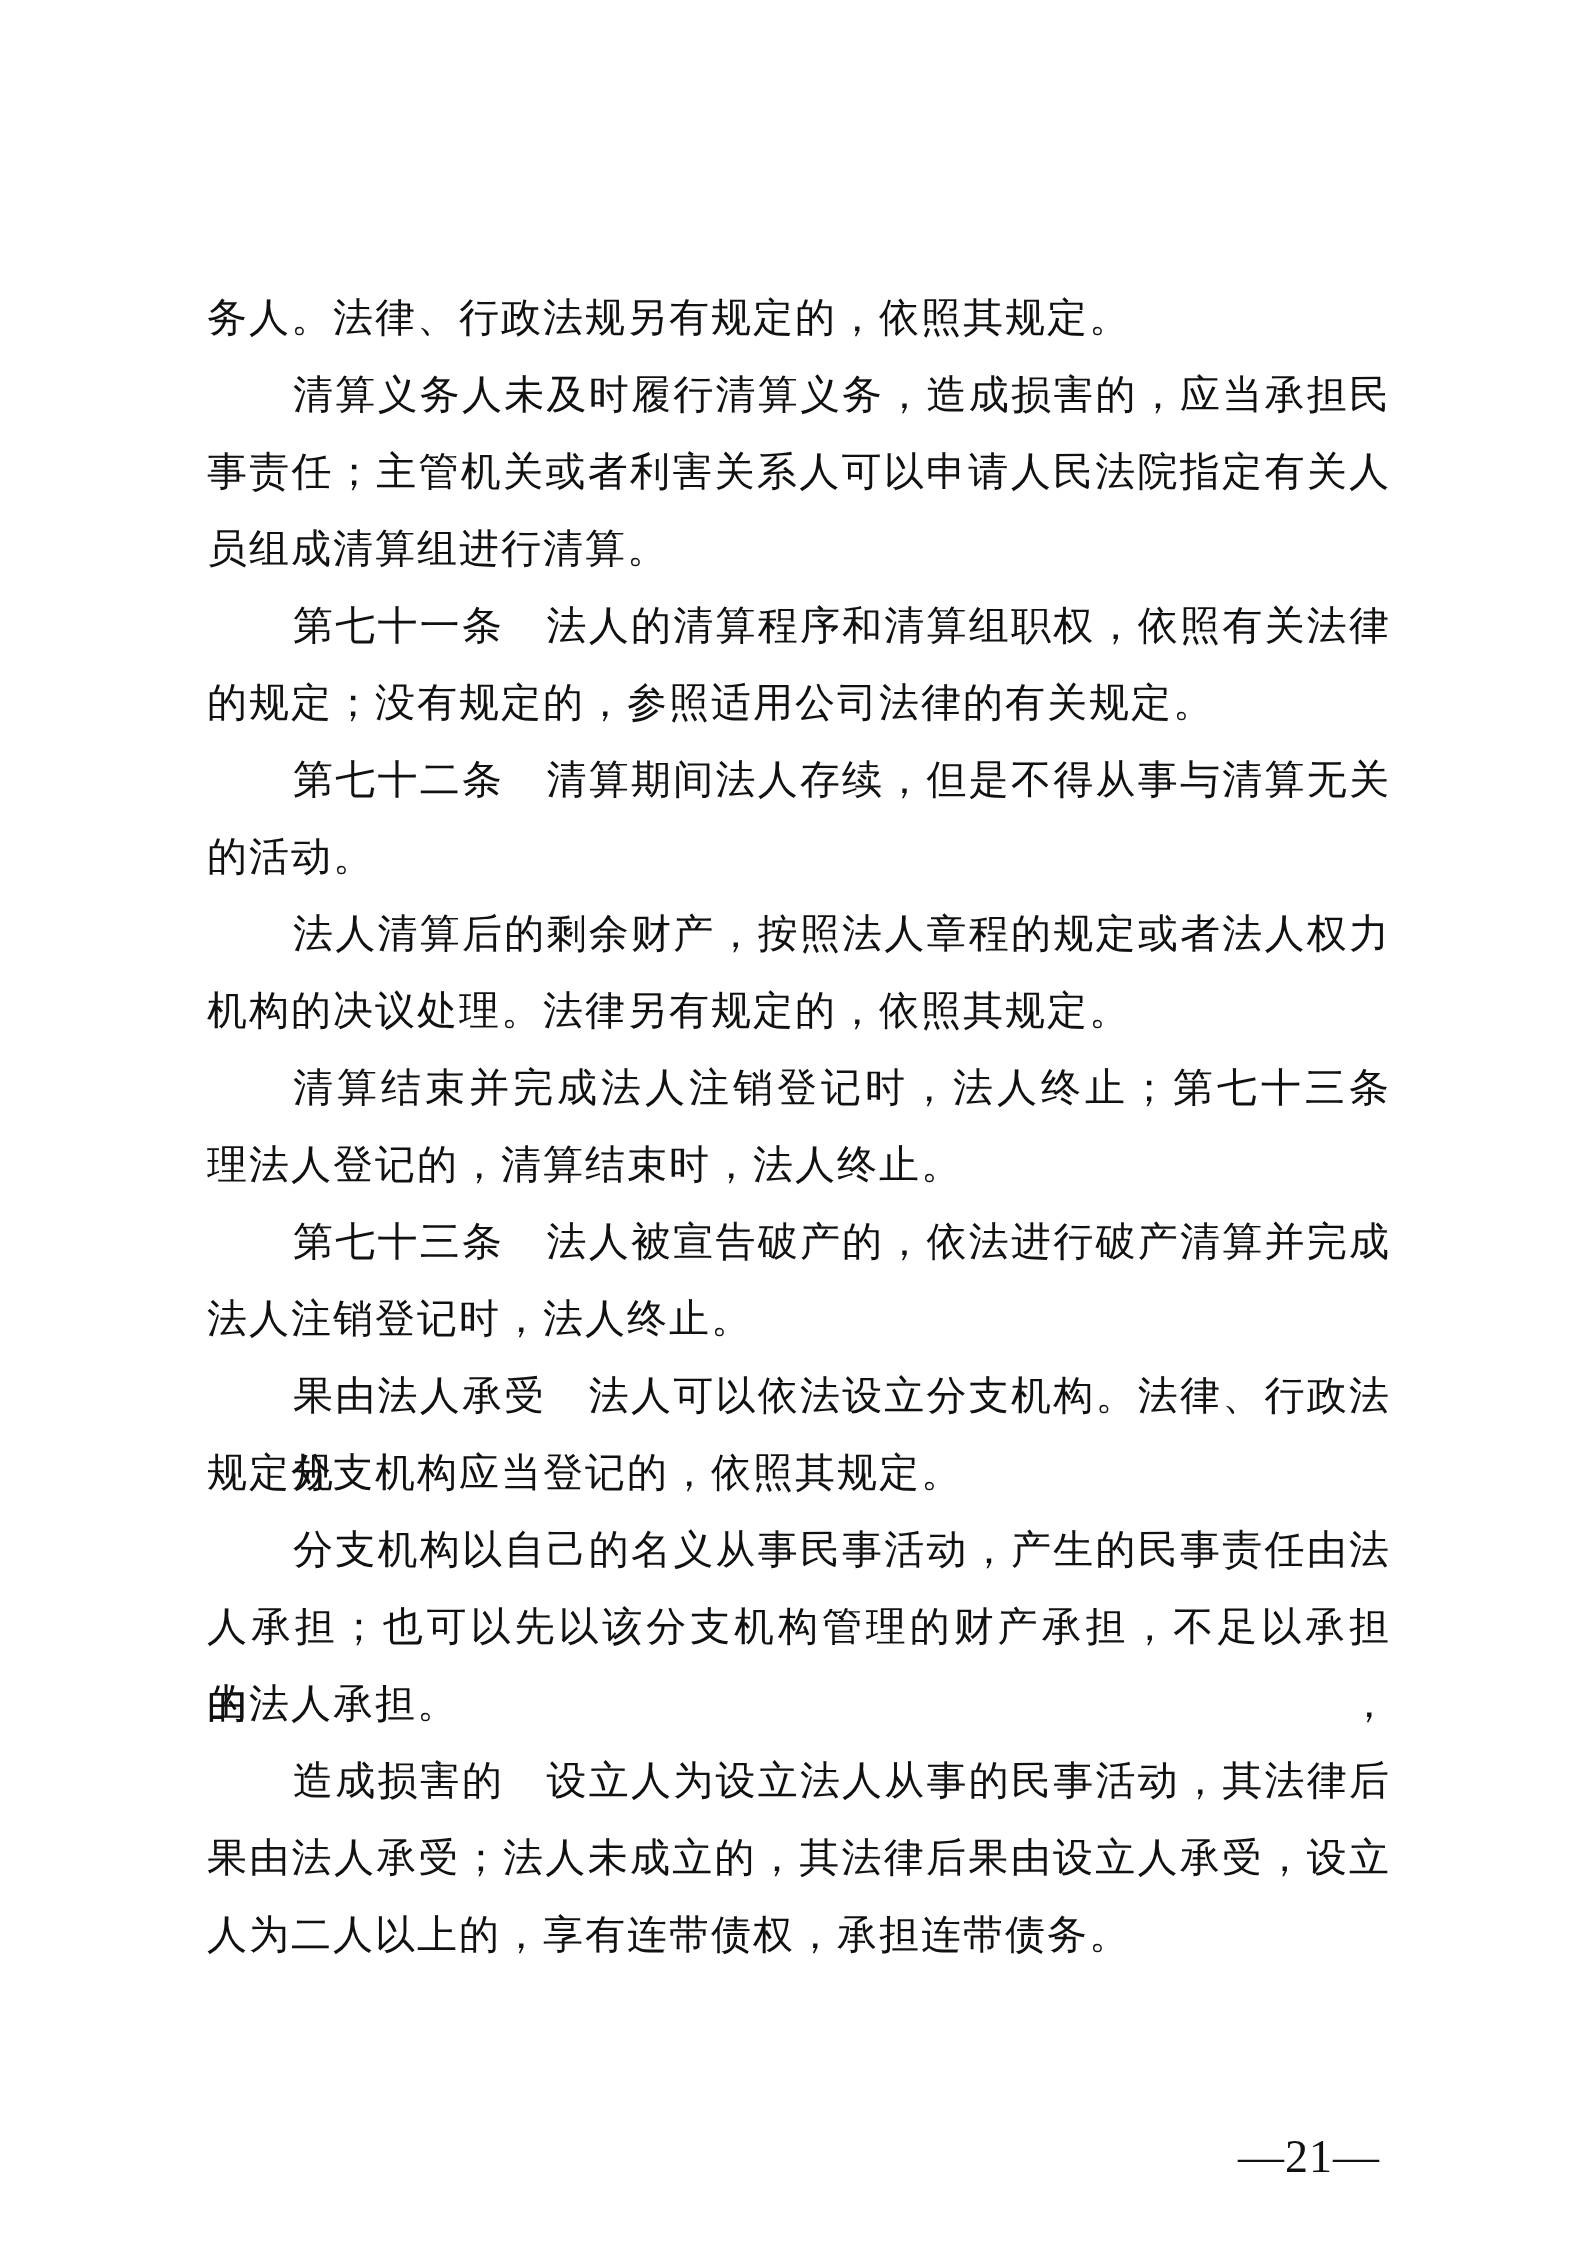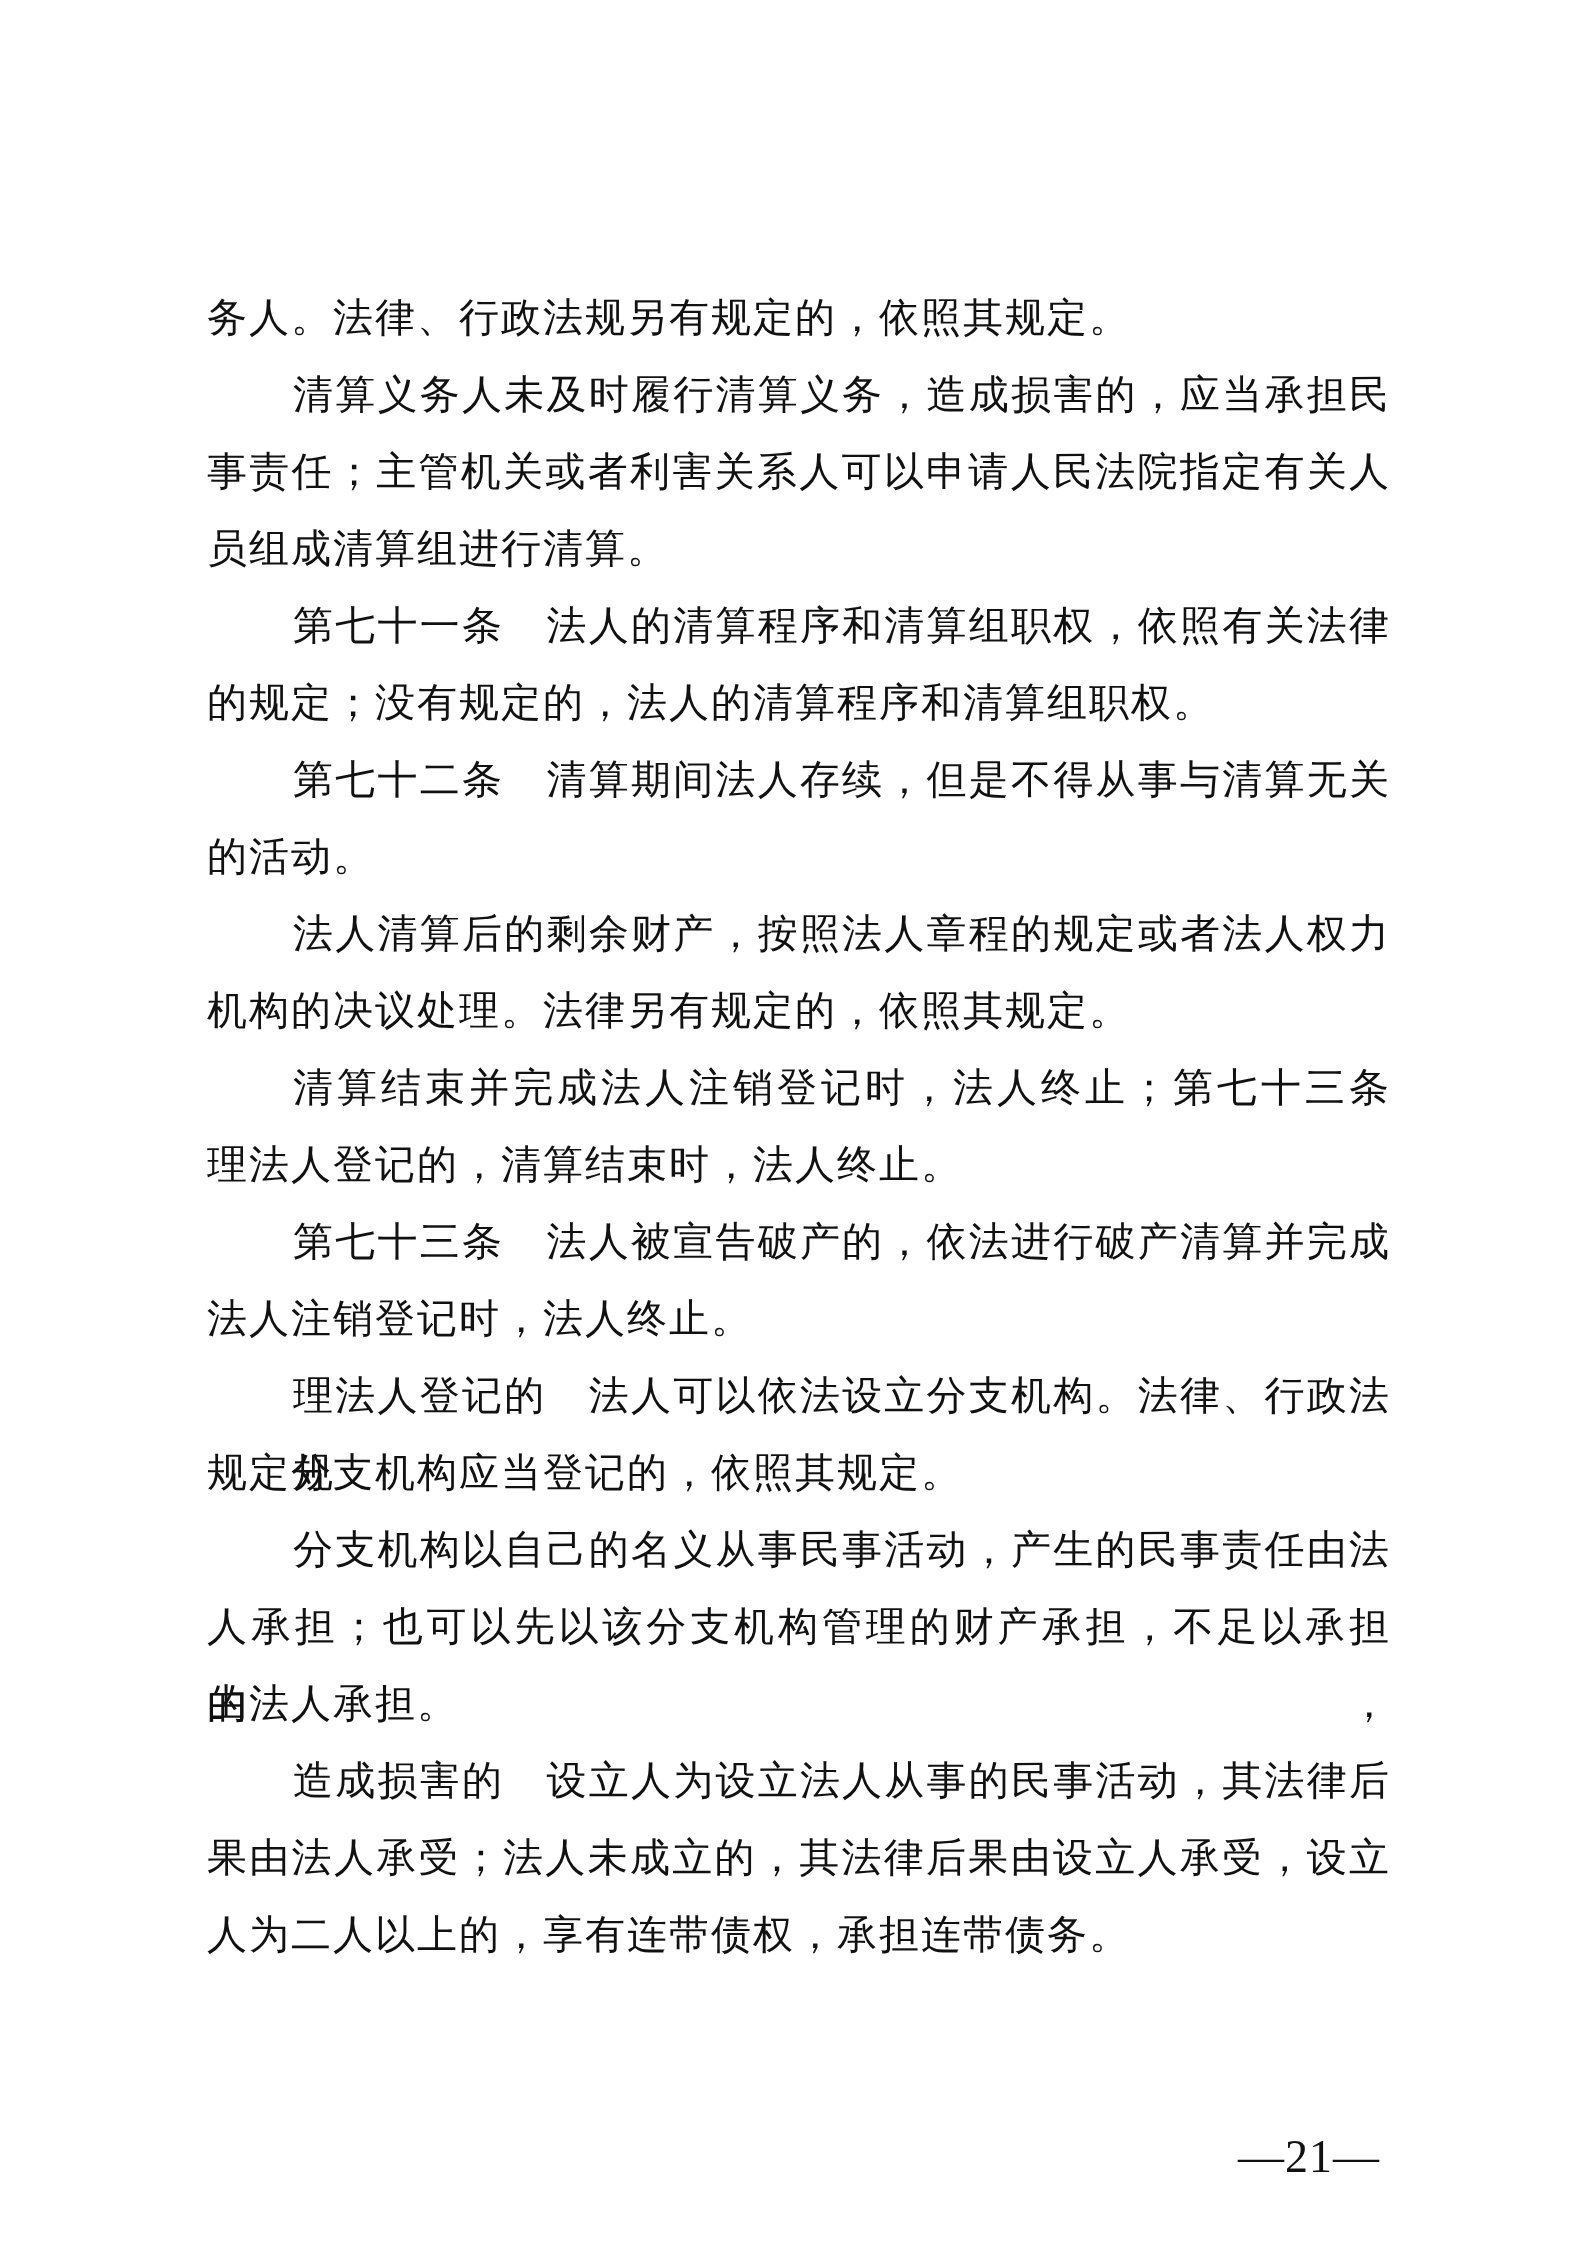"的规定；没有规定的，法人的清算程序和清算组职权。" span { text: 法人的清算程序和清算组职权 -> 参照适用公司法律的有关规定 }
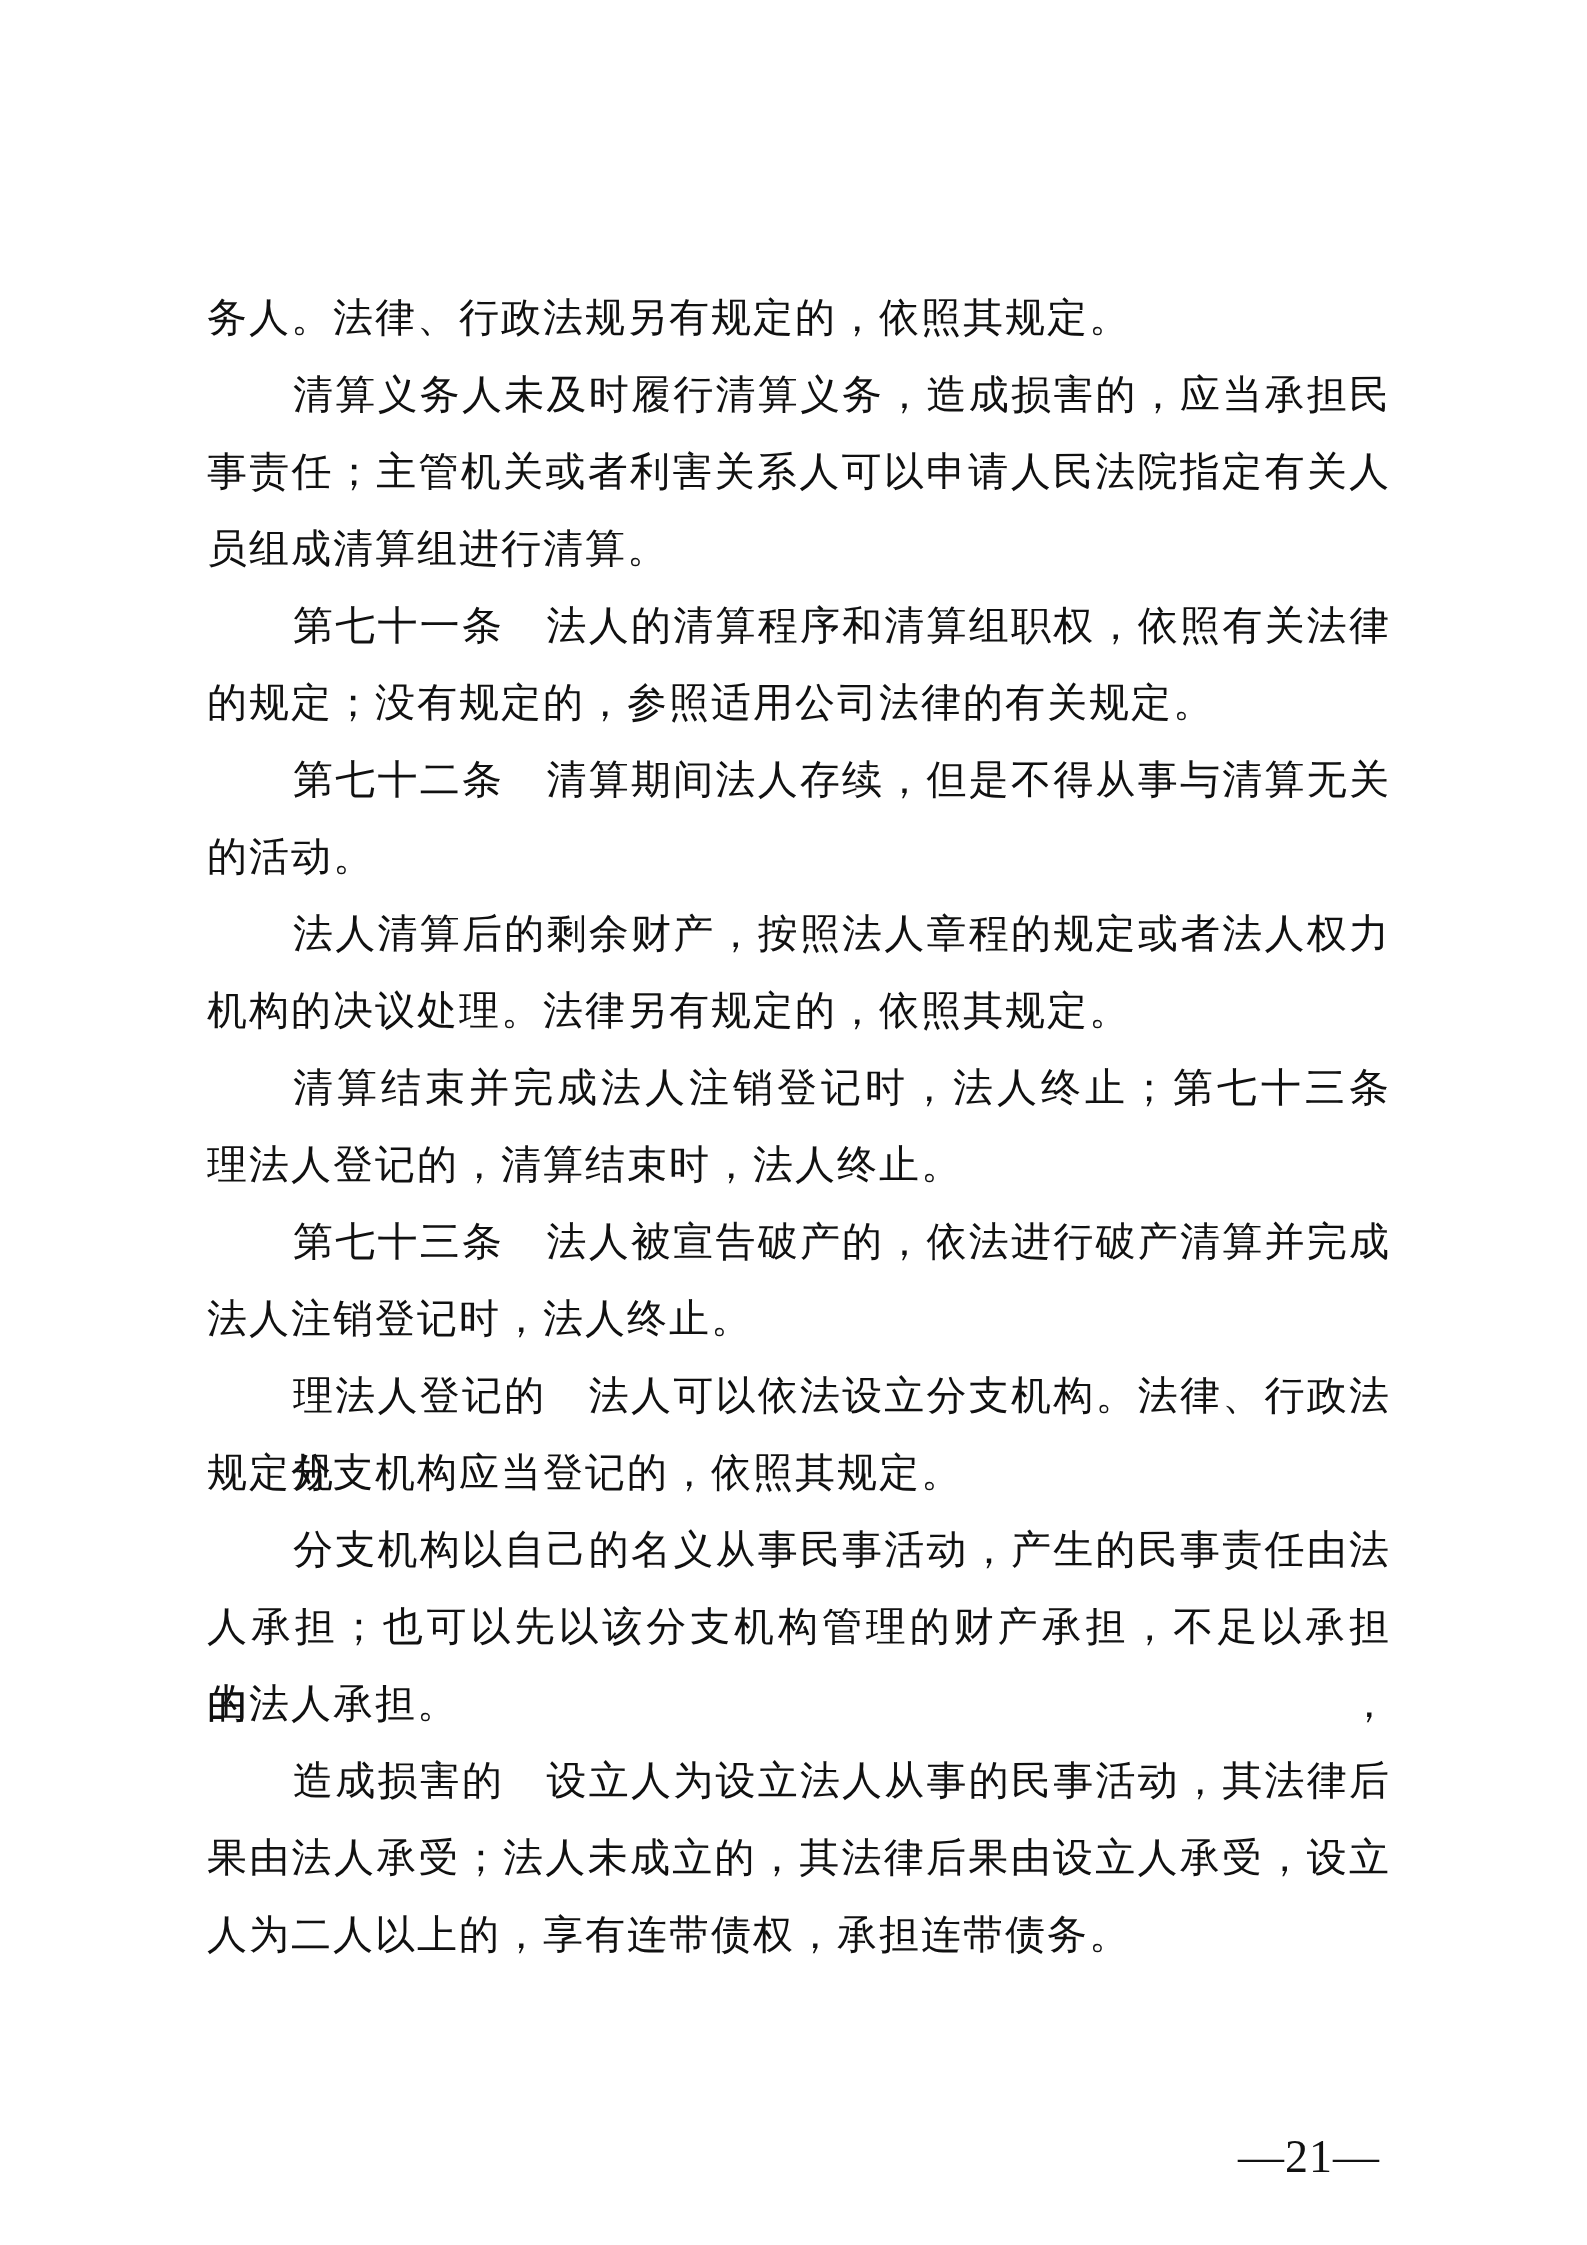"理法人登记的" span.bold-head { text: 理法人登记的 -> 果由法人承受 }
